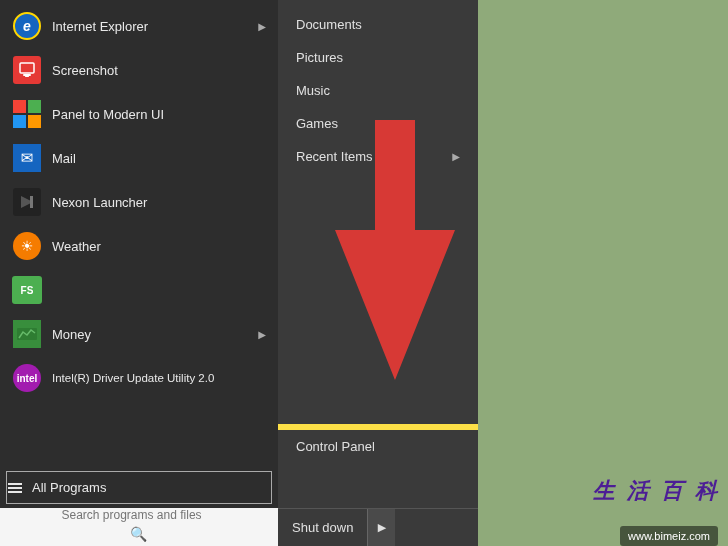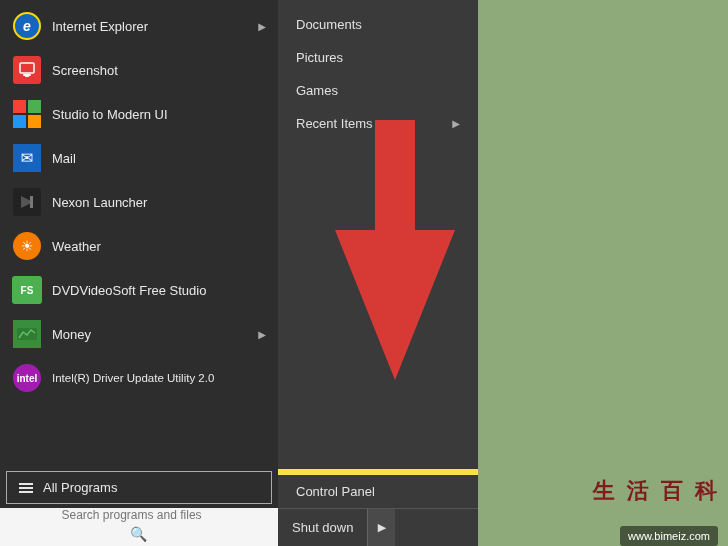"Music" div.right-panel-item { html: none -> <div> <span>Music</span> </div> }
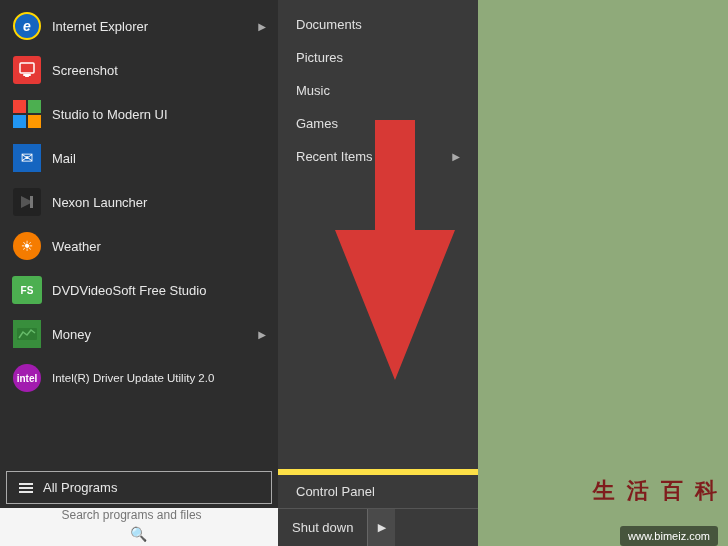"Studio to Modern UI" span { text: Studio -> Panel }
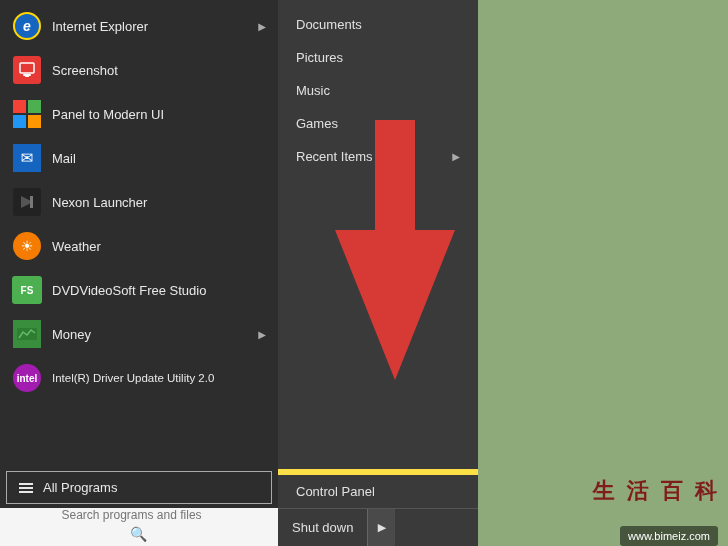"DVDVideoSoft Free Studio" span { html: <span>DVDVideoSoft Free Studio</span> -> none }
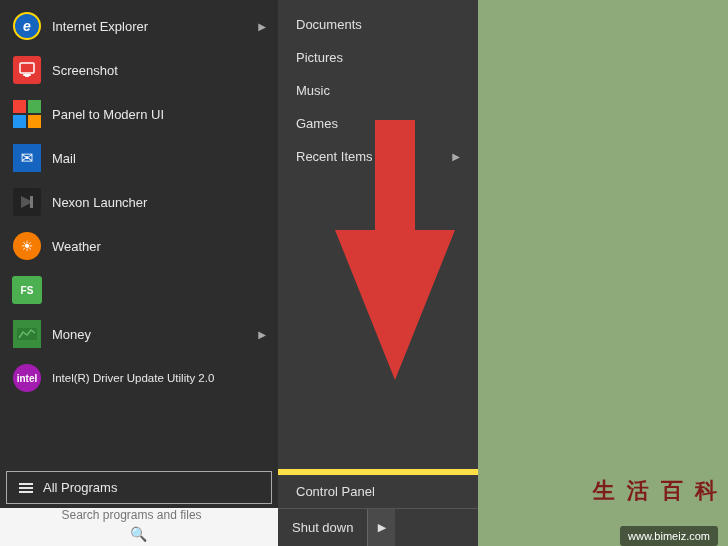"All Programs" .all-programs { padding: 8px 12px -> 8px 1px }
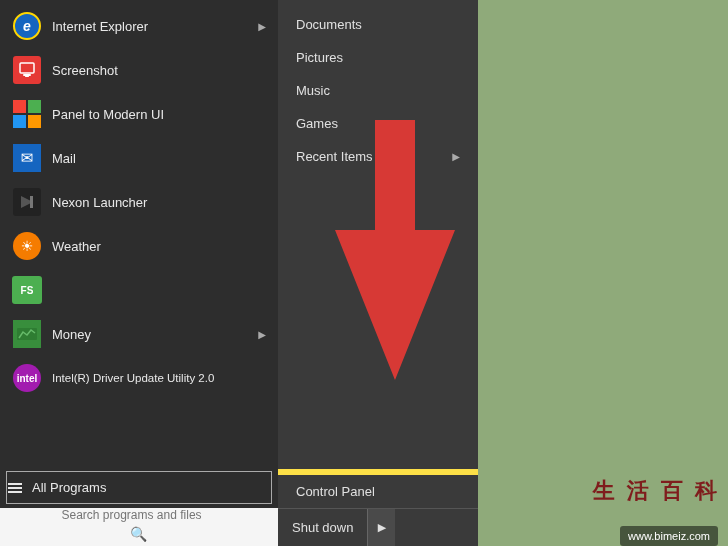"生 活 百 科" .watermark-cn { color: #7f1d1d -> #4c1d95; font-style: none -> italic }
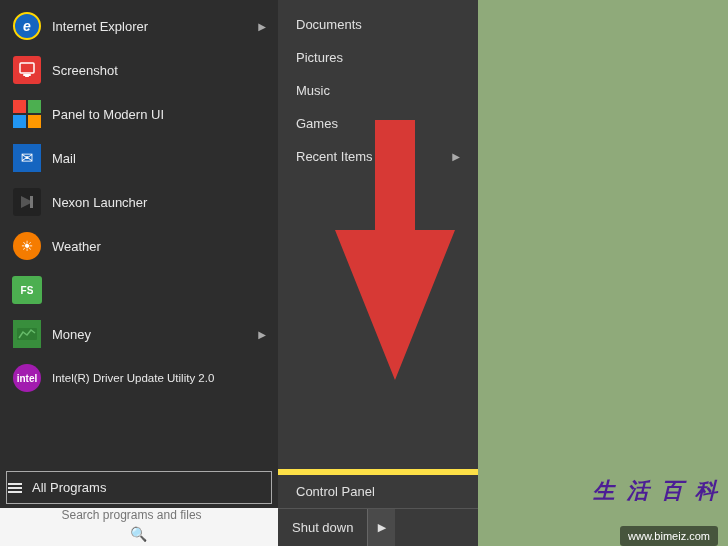"Shut down" div.shutdown-area { margin-top: none -> 45px }
